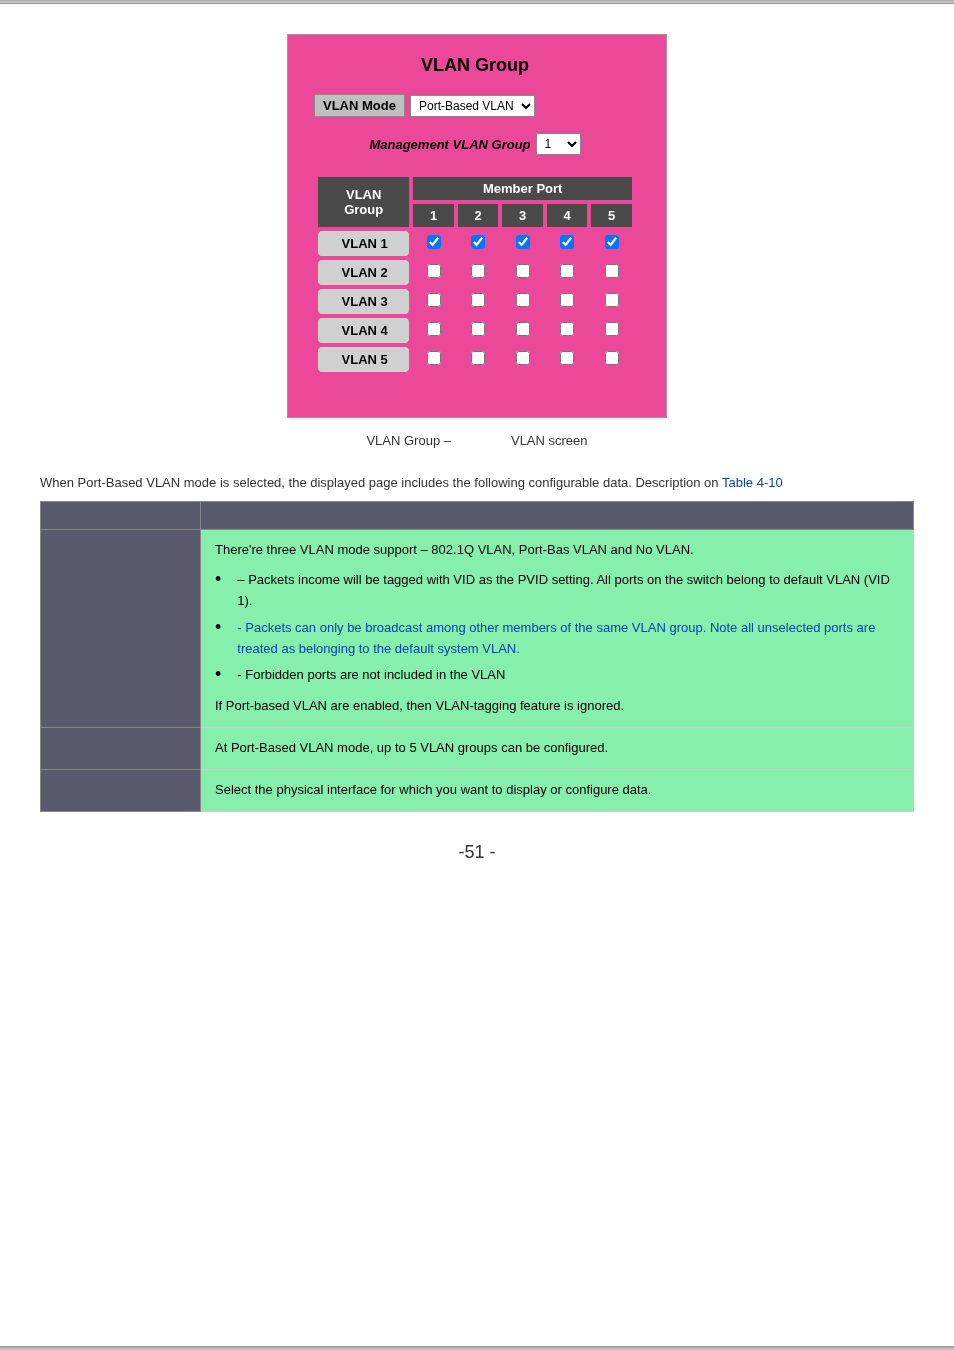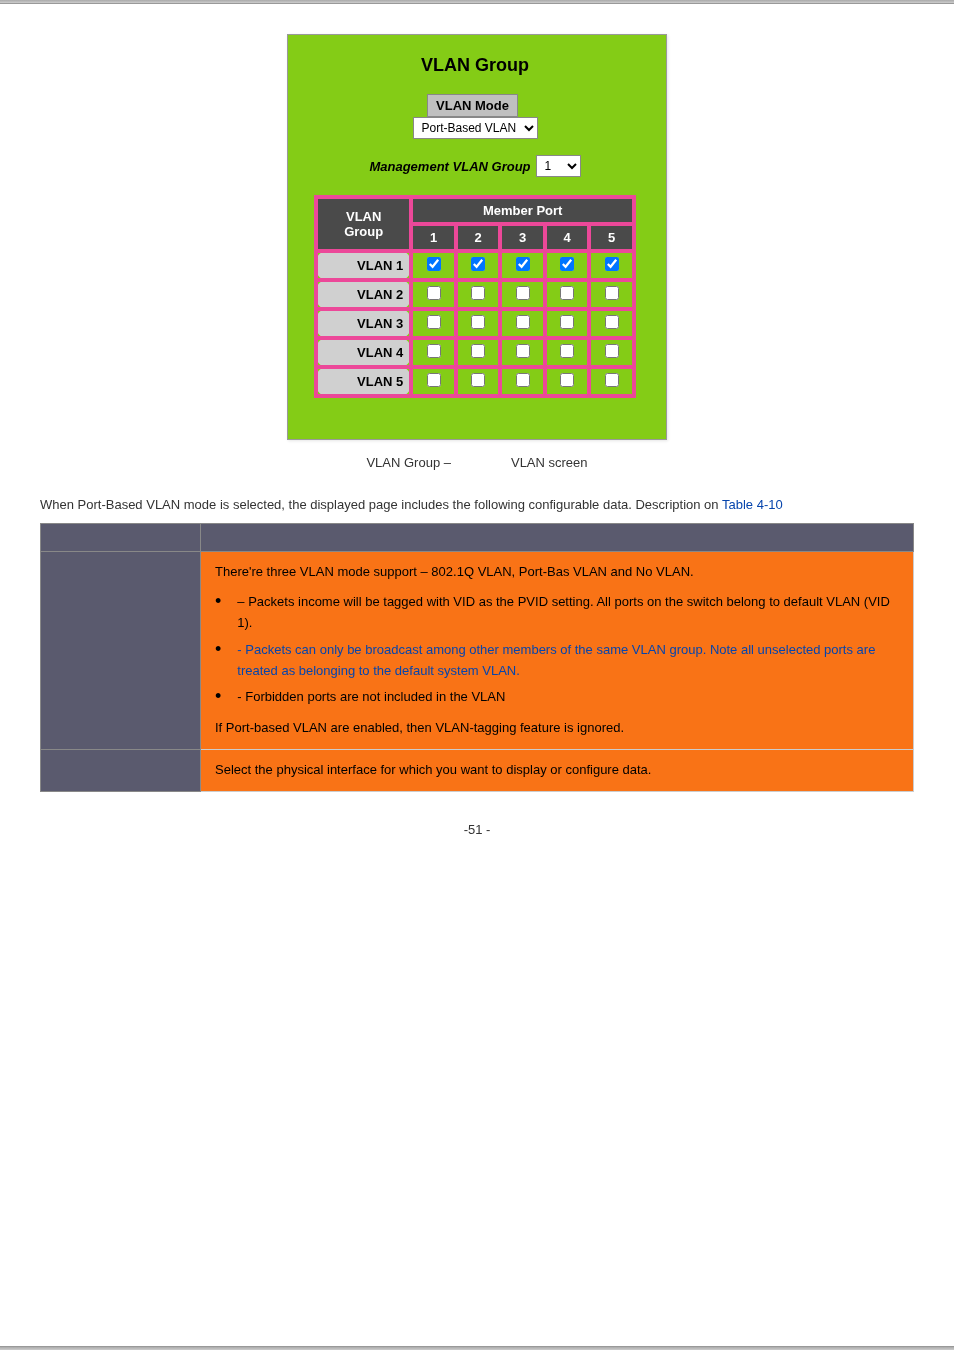"VLAN Group" .vlan-panel { background: #84cc16 -> #ec4899 }
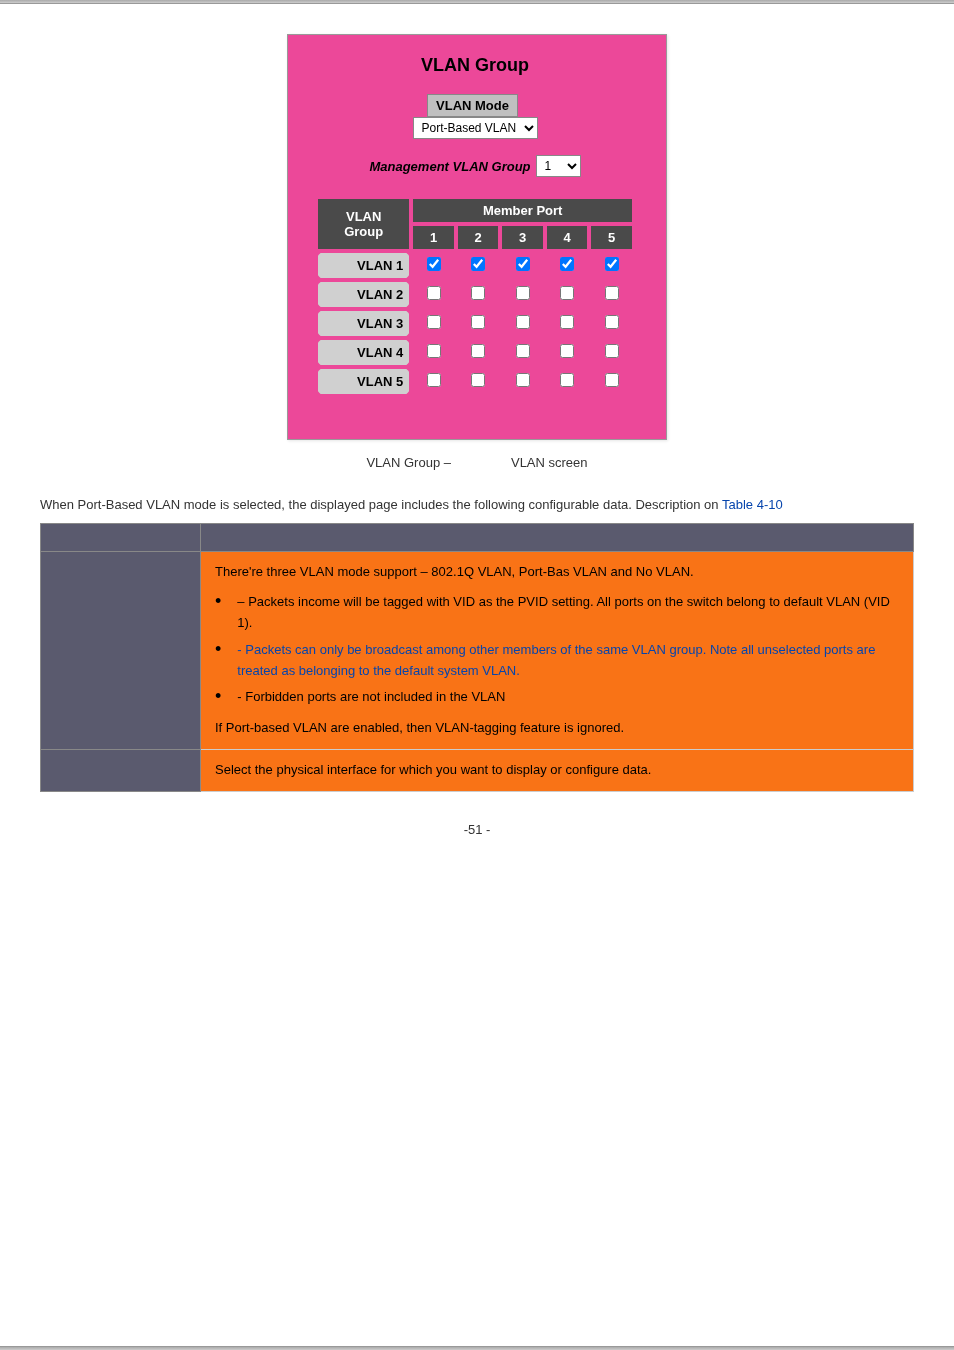"VLAN Mode" .vlan-mode-row { flex-direction: column -> none; justify-content: center -> none }
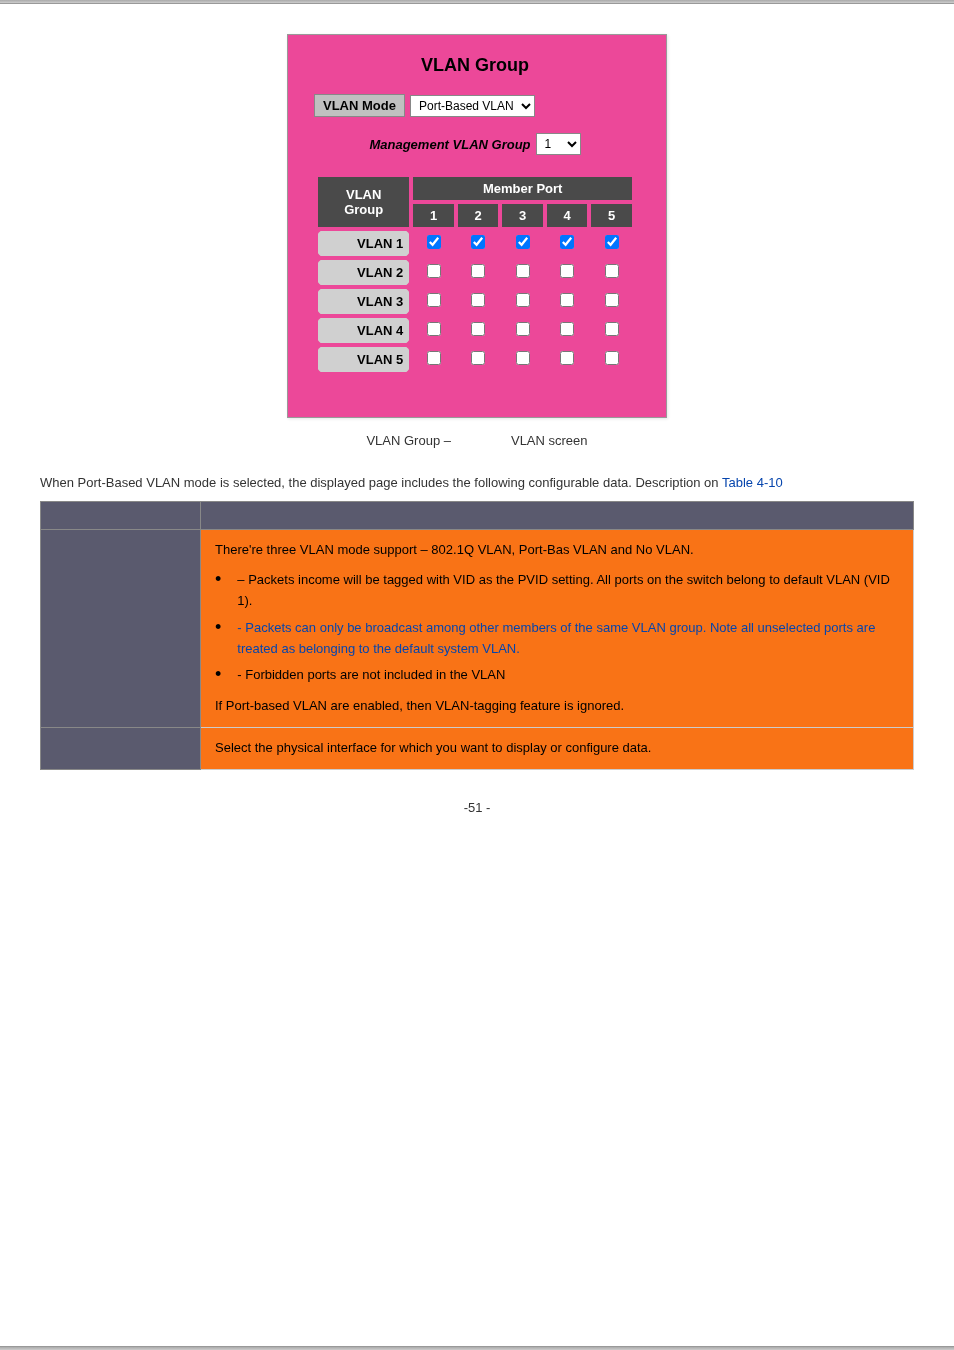"VLAN 1" .vlan-table .vlan-name { text-align: right -> center }
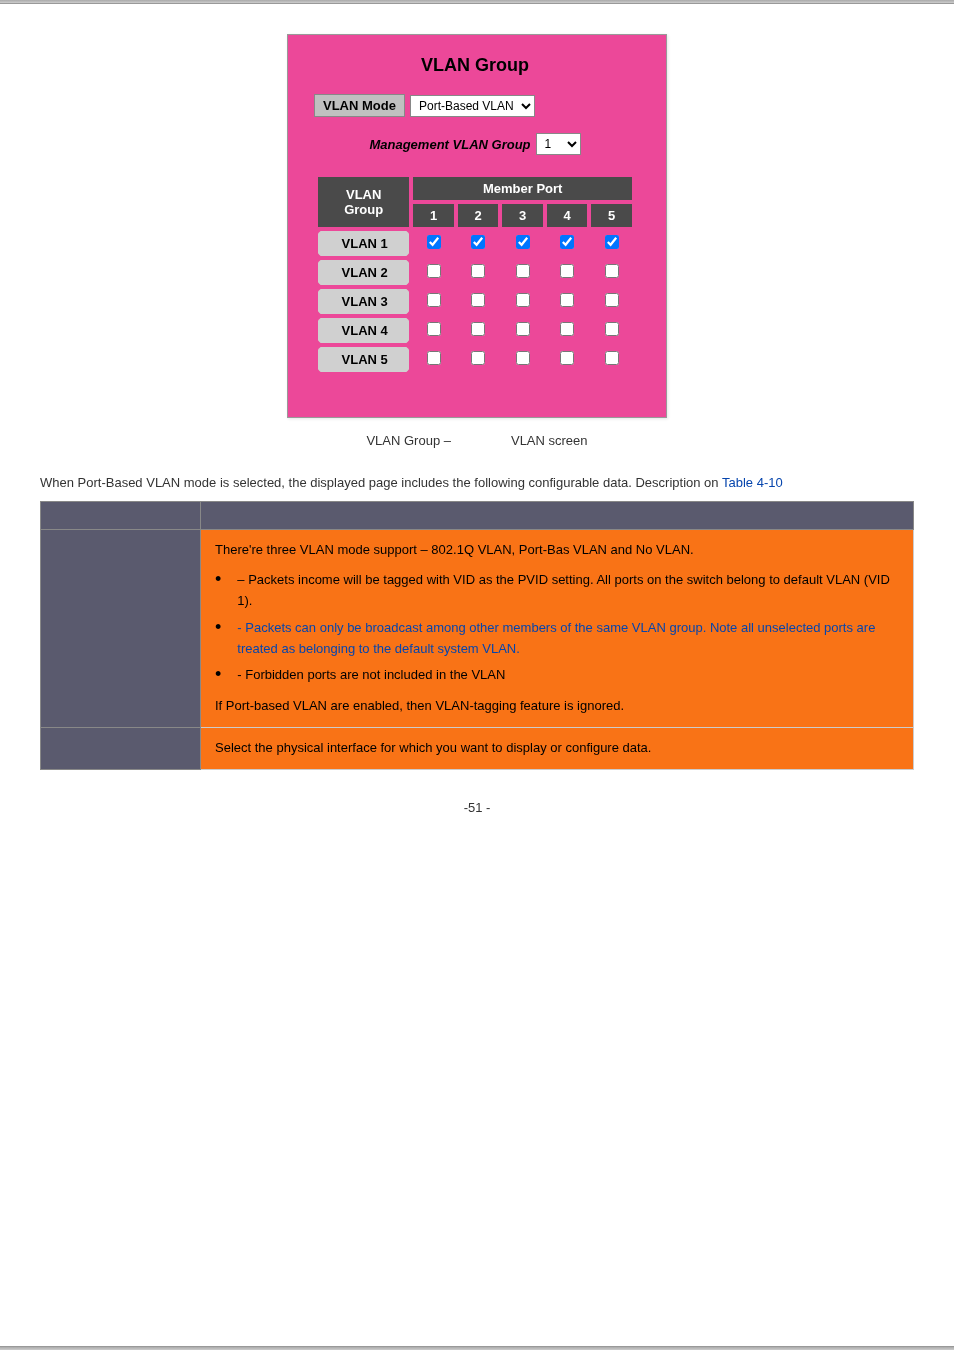"There're three VLAN mode support" .info-table .col-right { background: #f97316 -> #86efac }
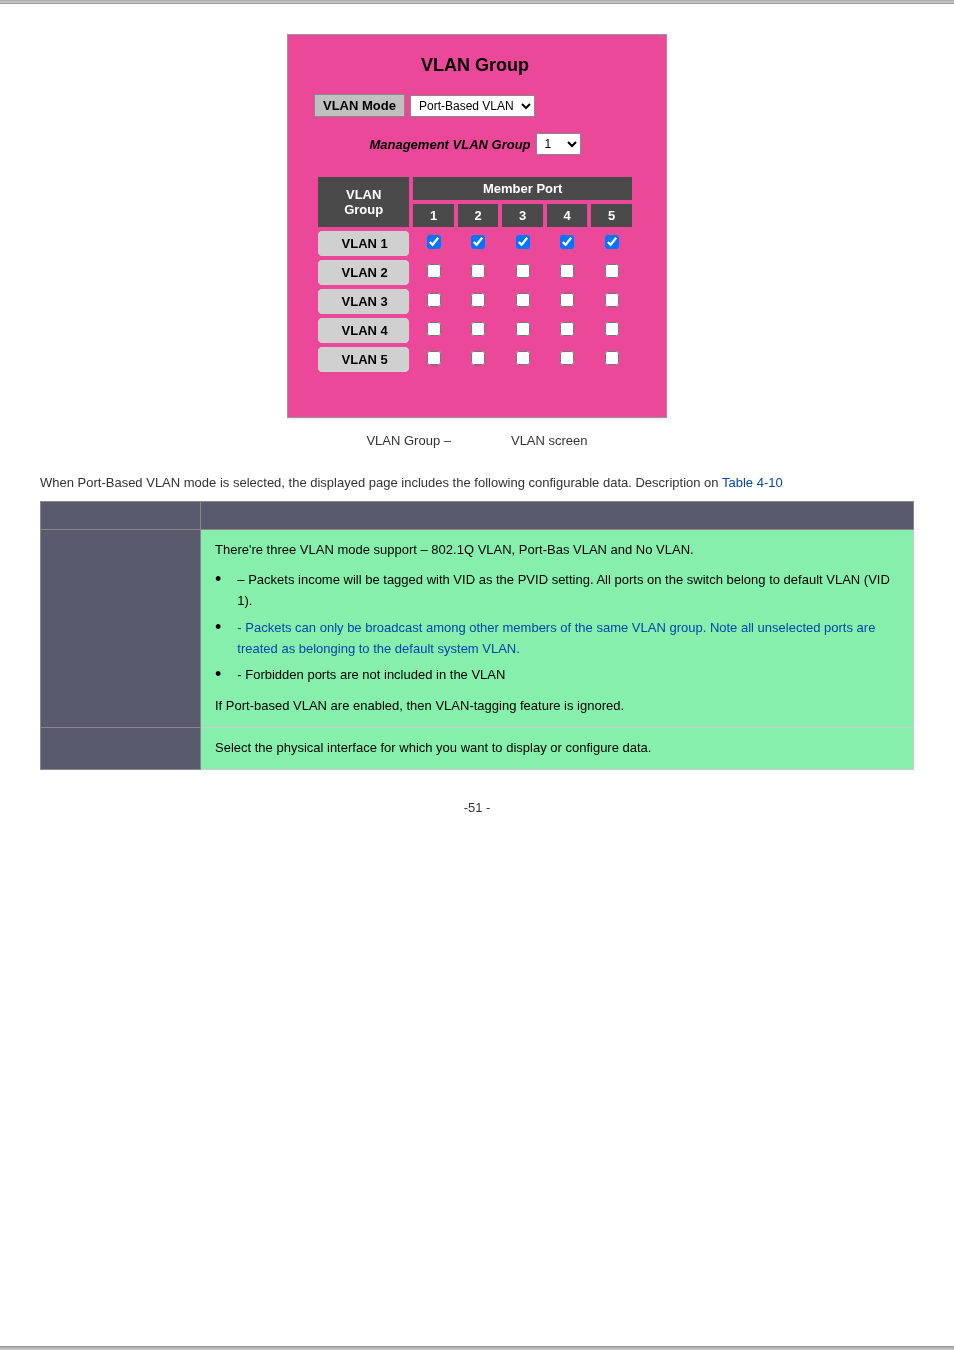"At Port-Based VLAN mode, up" tr { html: none -> <tr> <td></td> <td> <span>At Port-Based VLAN mode, up to 5 VLAN groups can be configured.</span> </td> </tr> }
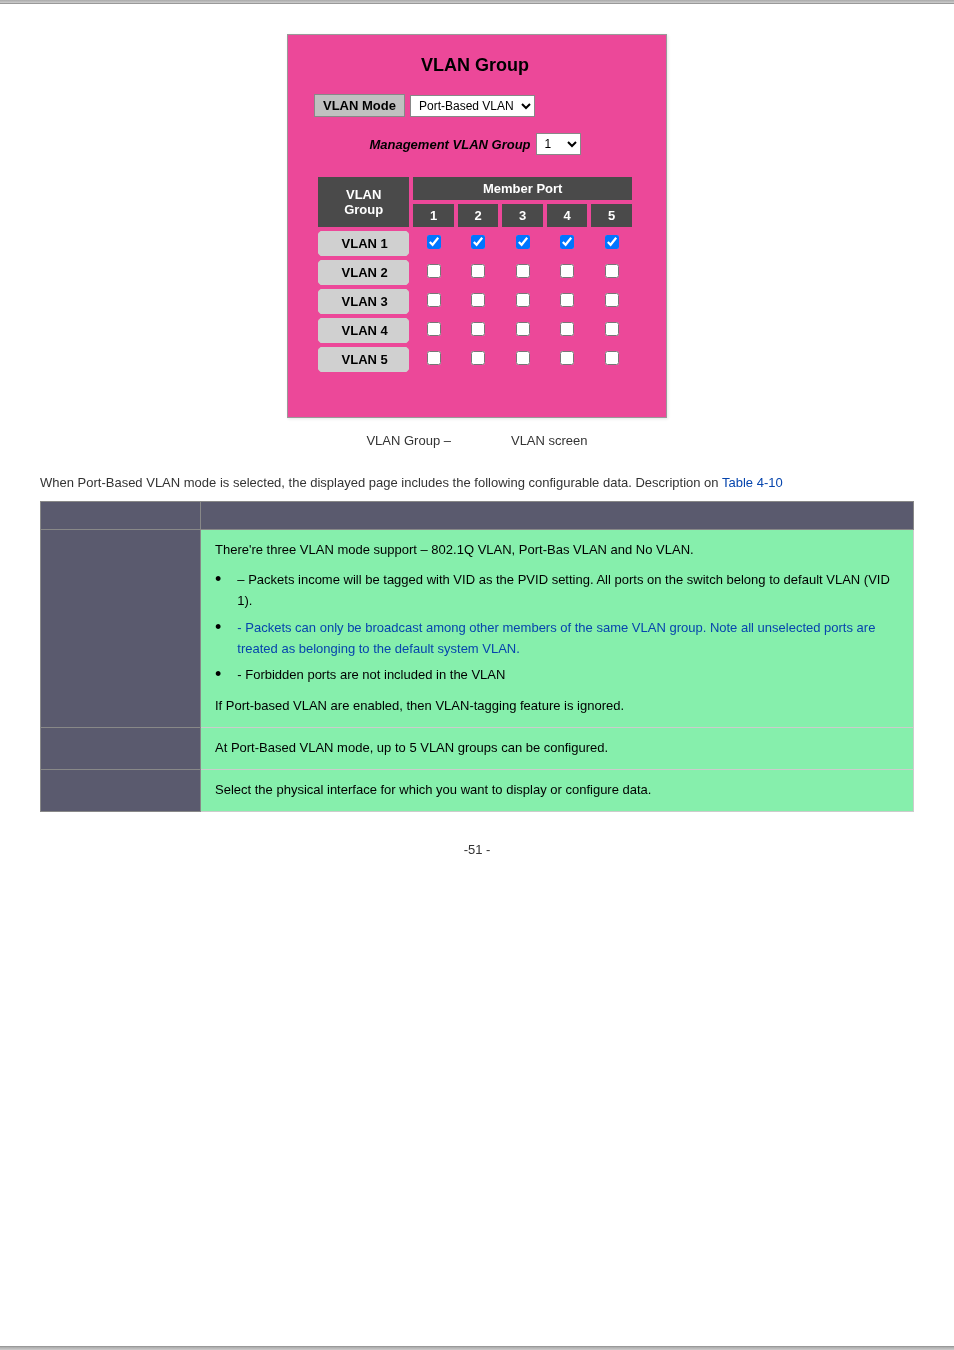"-51 -" .page-number { font-size: 13px -> 18px }
